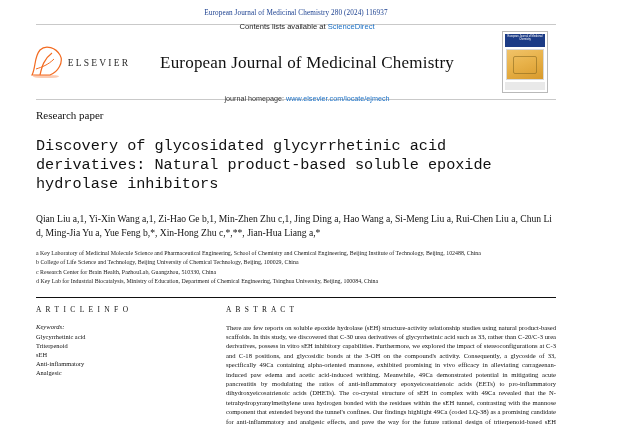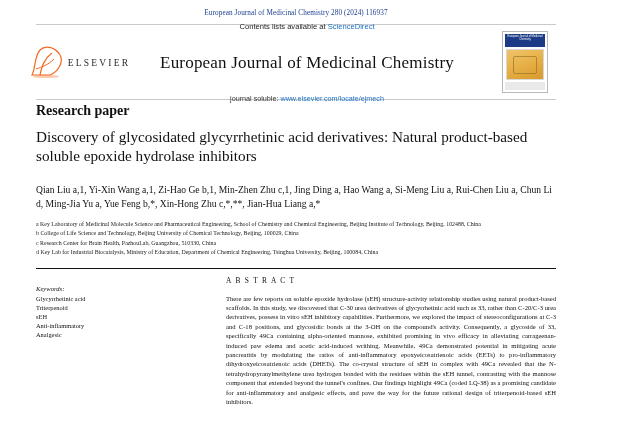"journal soluble:" span { text: soluble -> homepage }
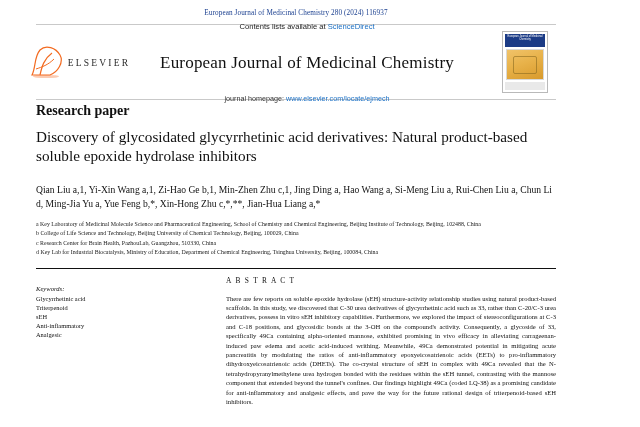"Research paper" .arttype { font-size: 14px -> 11px; font-weight: bold -> none; margin-top: 3px -> 9px }
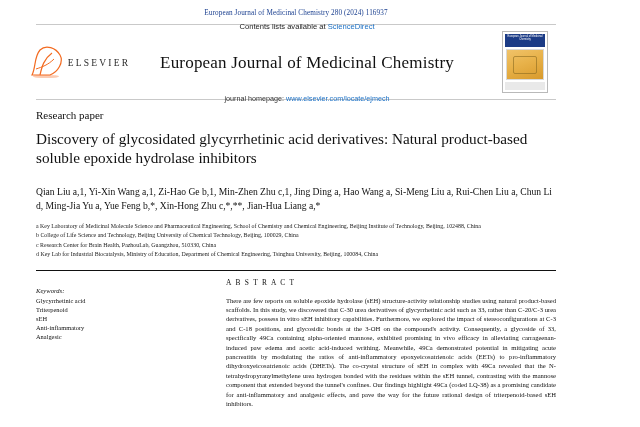"Discovery of glycosidated glycyrrhetinic" .title { font-family: Liberation Serif, serif -> Liberation Mono, monospace; margin-top: 8px -> 16px }
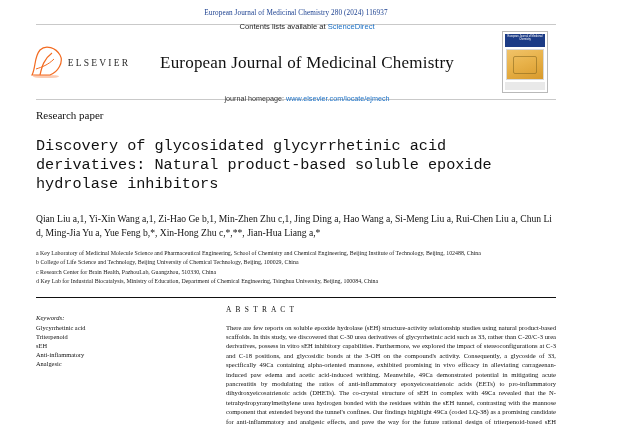"A R T I C" div.sec-head { html: none -> <div>A R T I C L E I N F O</div> }
